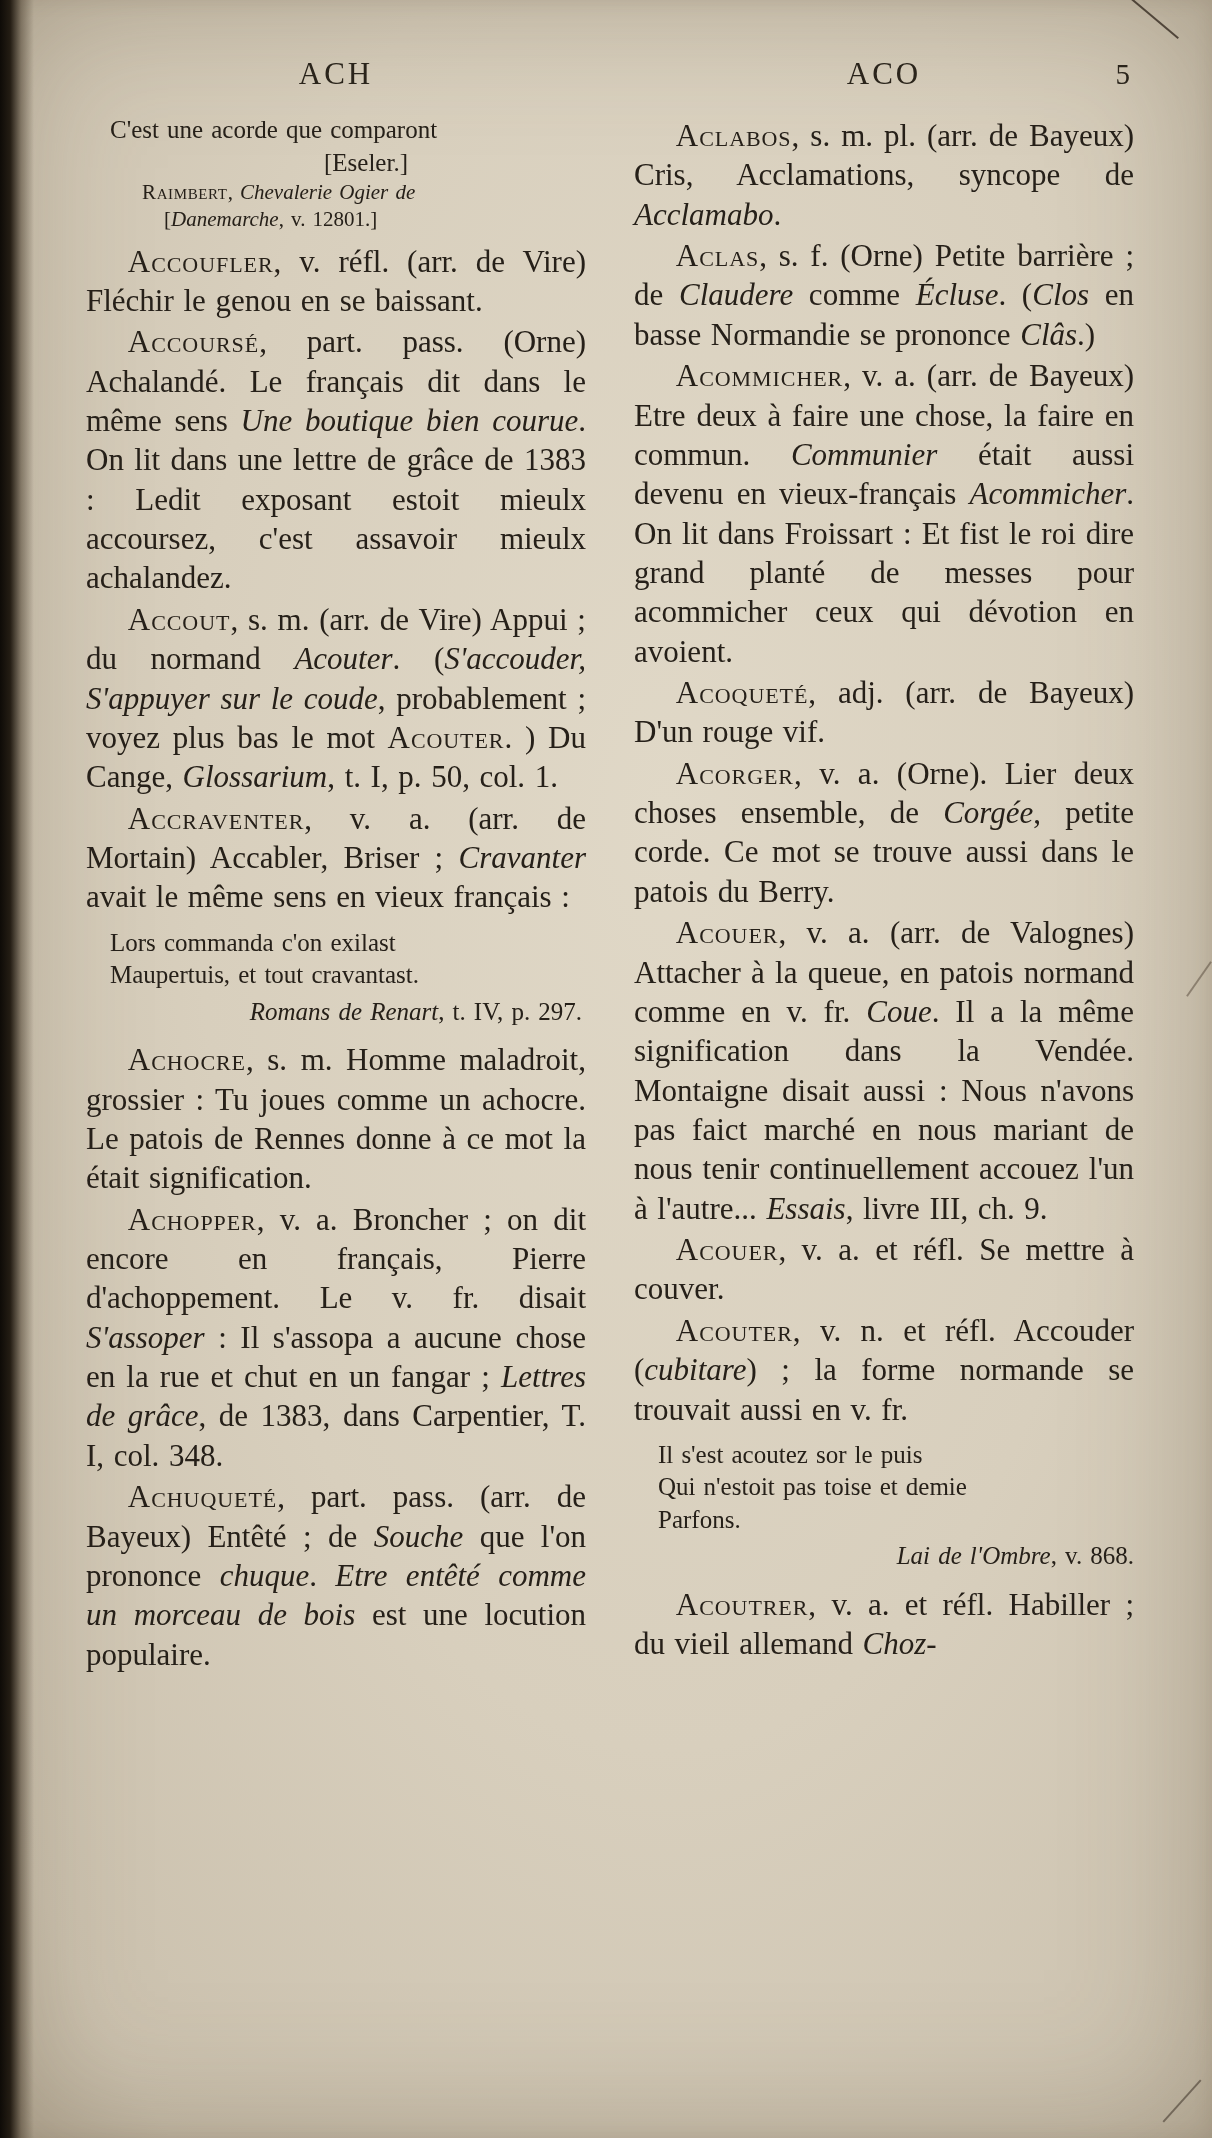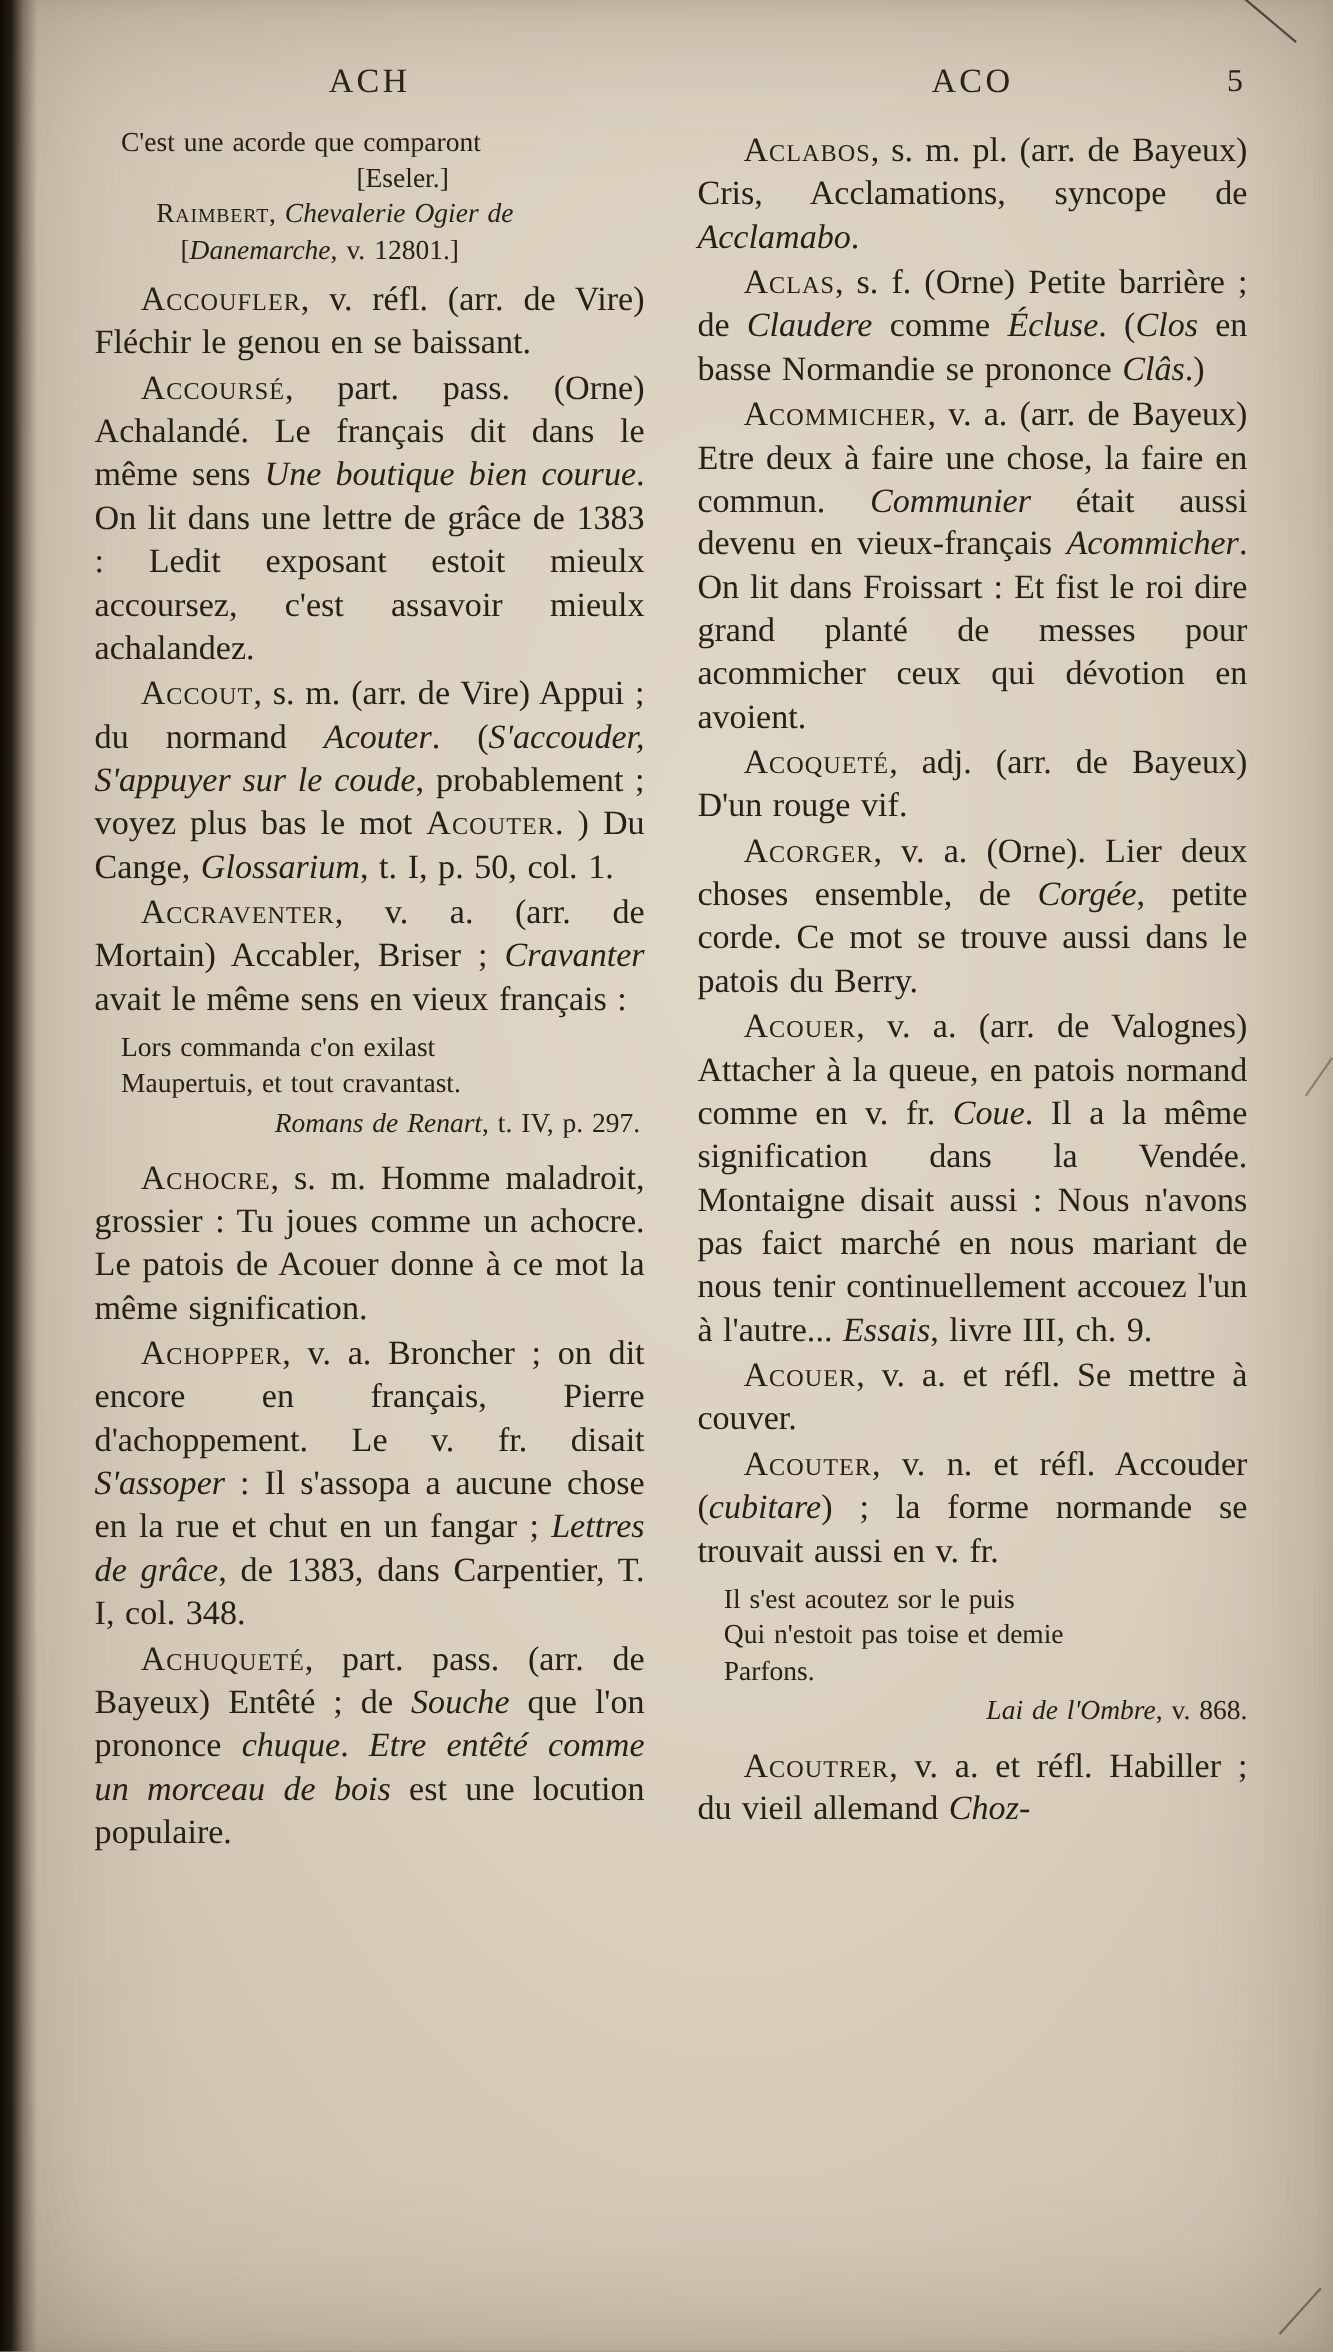"Raimbert, Chevalerie Ogier de" .ref { font-size: 25px -> 21px }
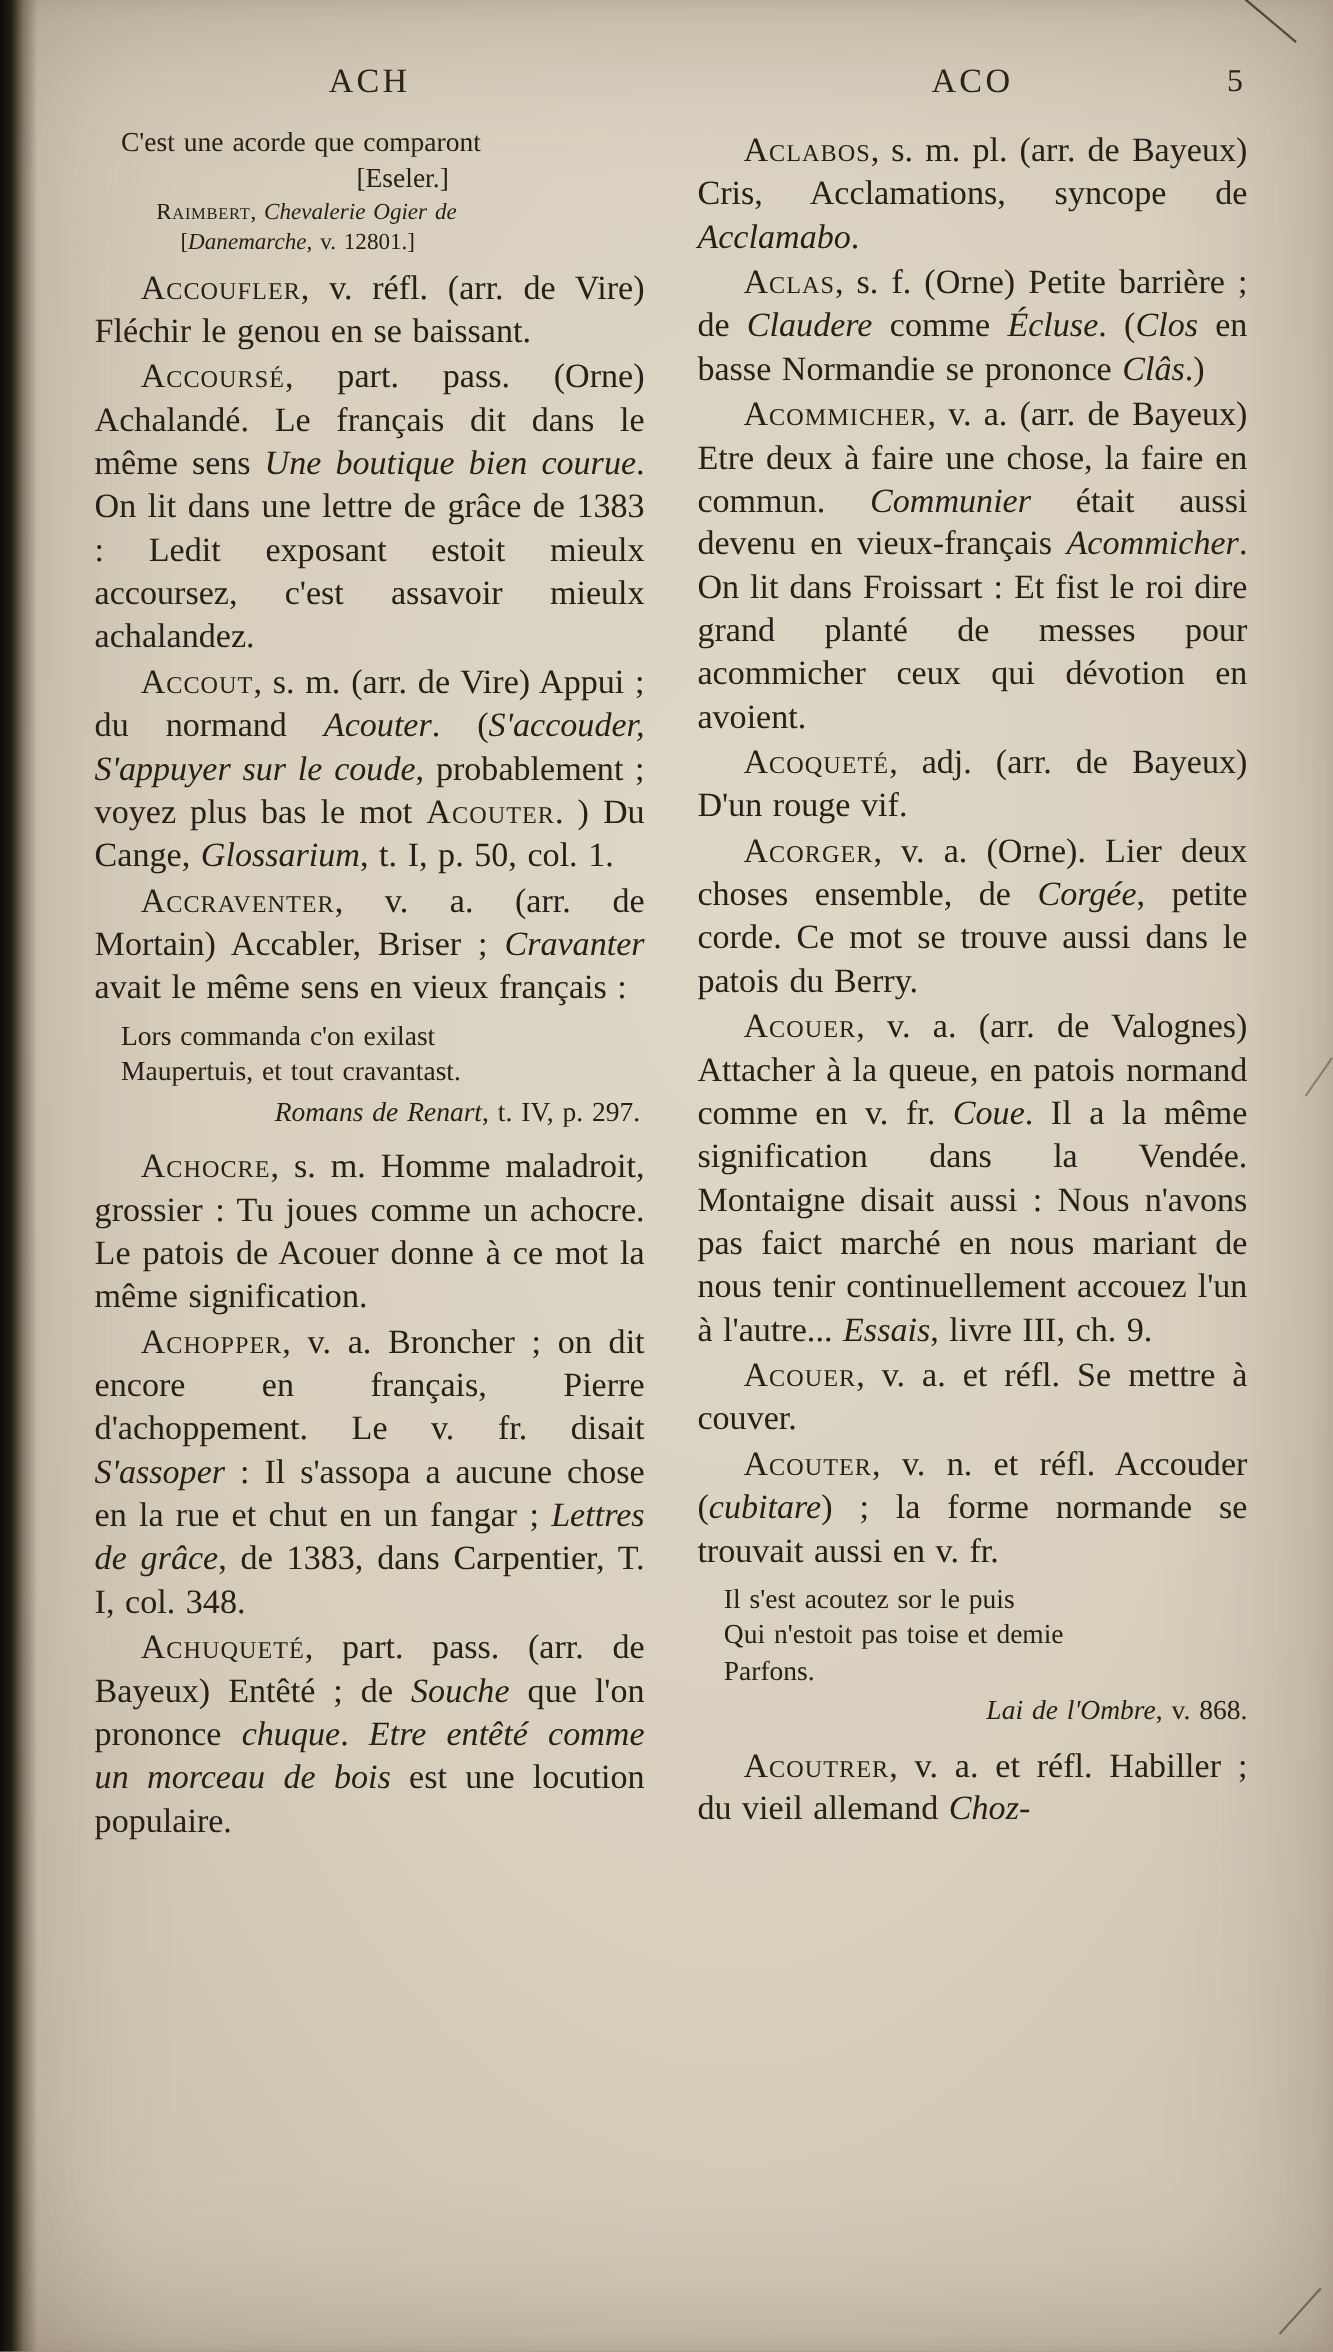", s. m. Homme maladroit," span { text: Acouer donne à ce mot la même -> Rennes donne à ce mot la était }
